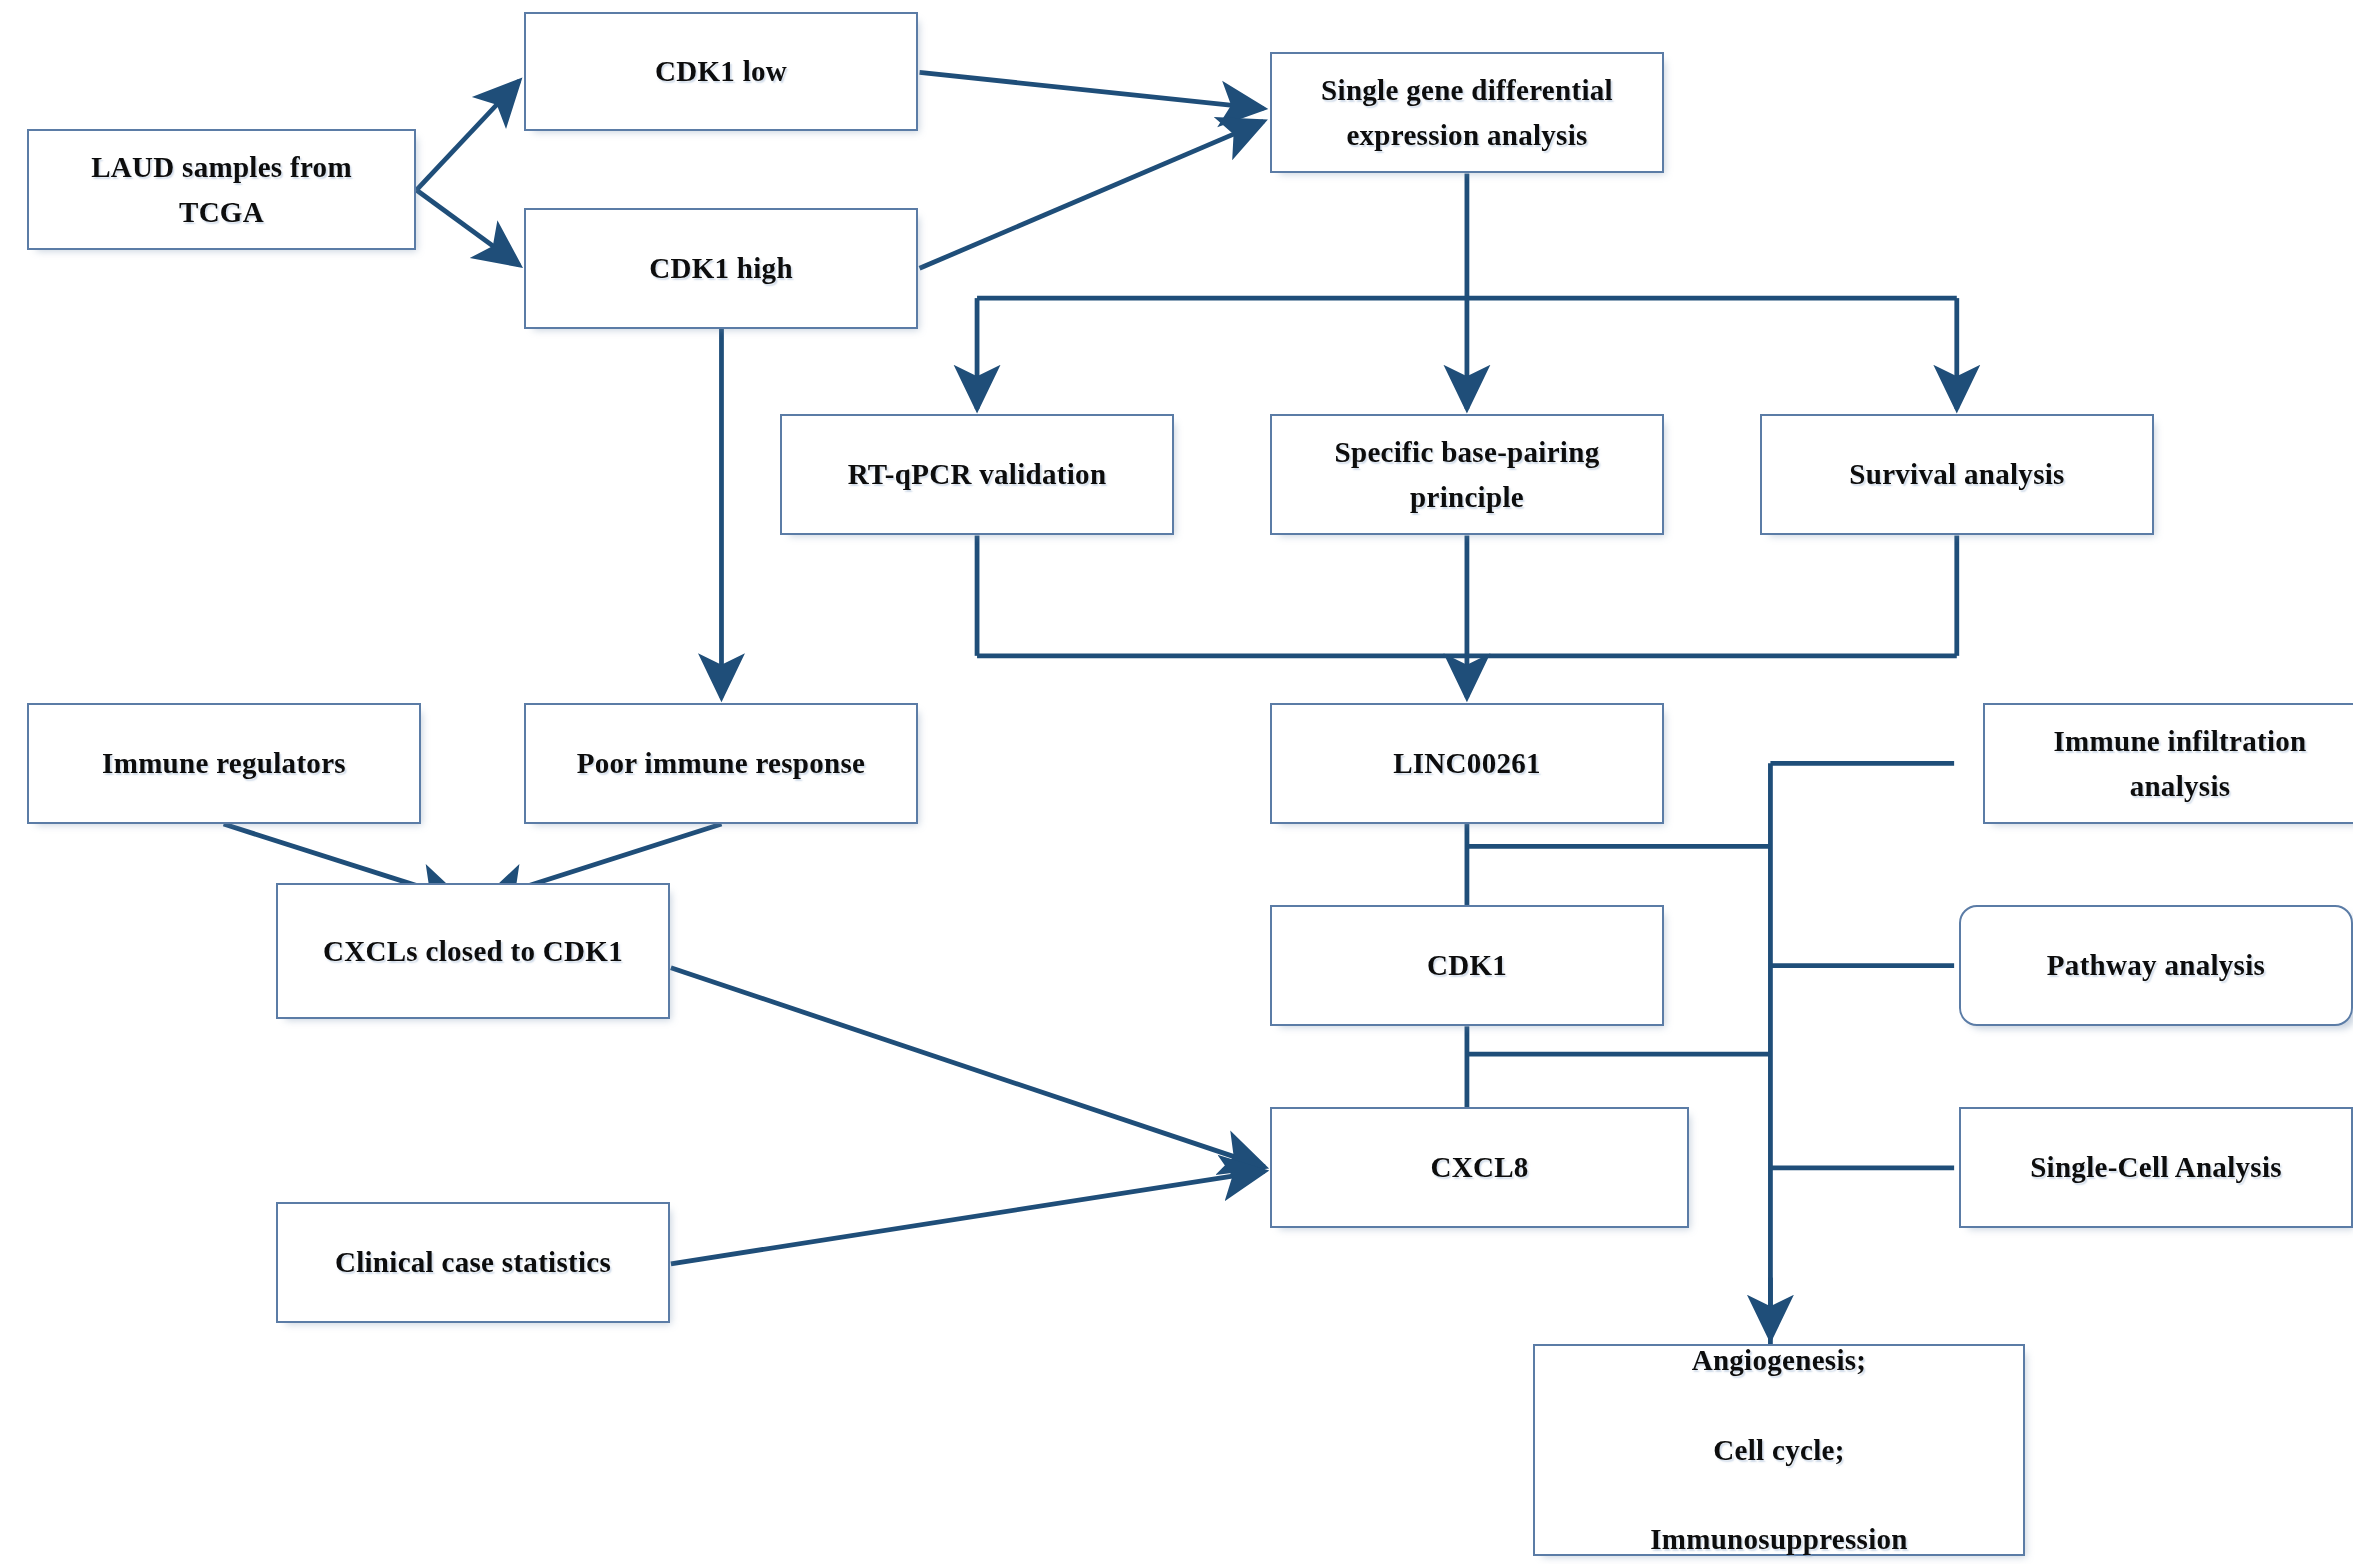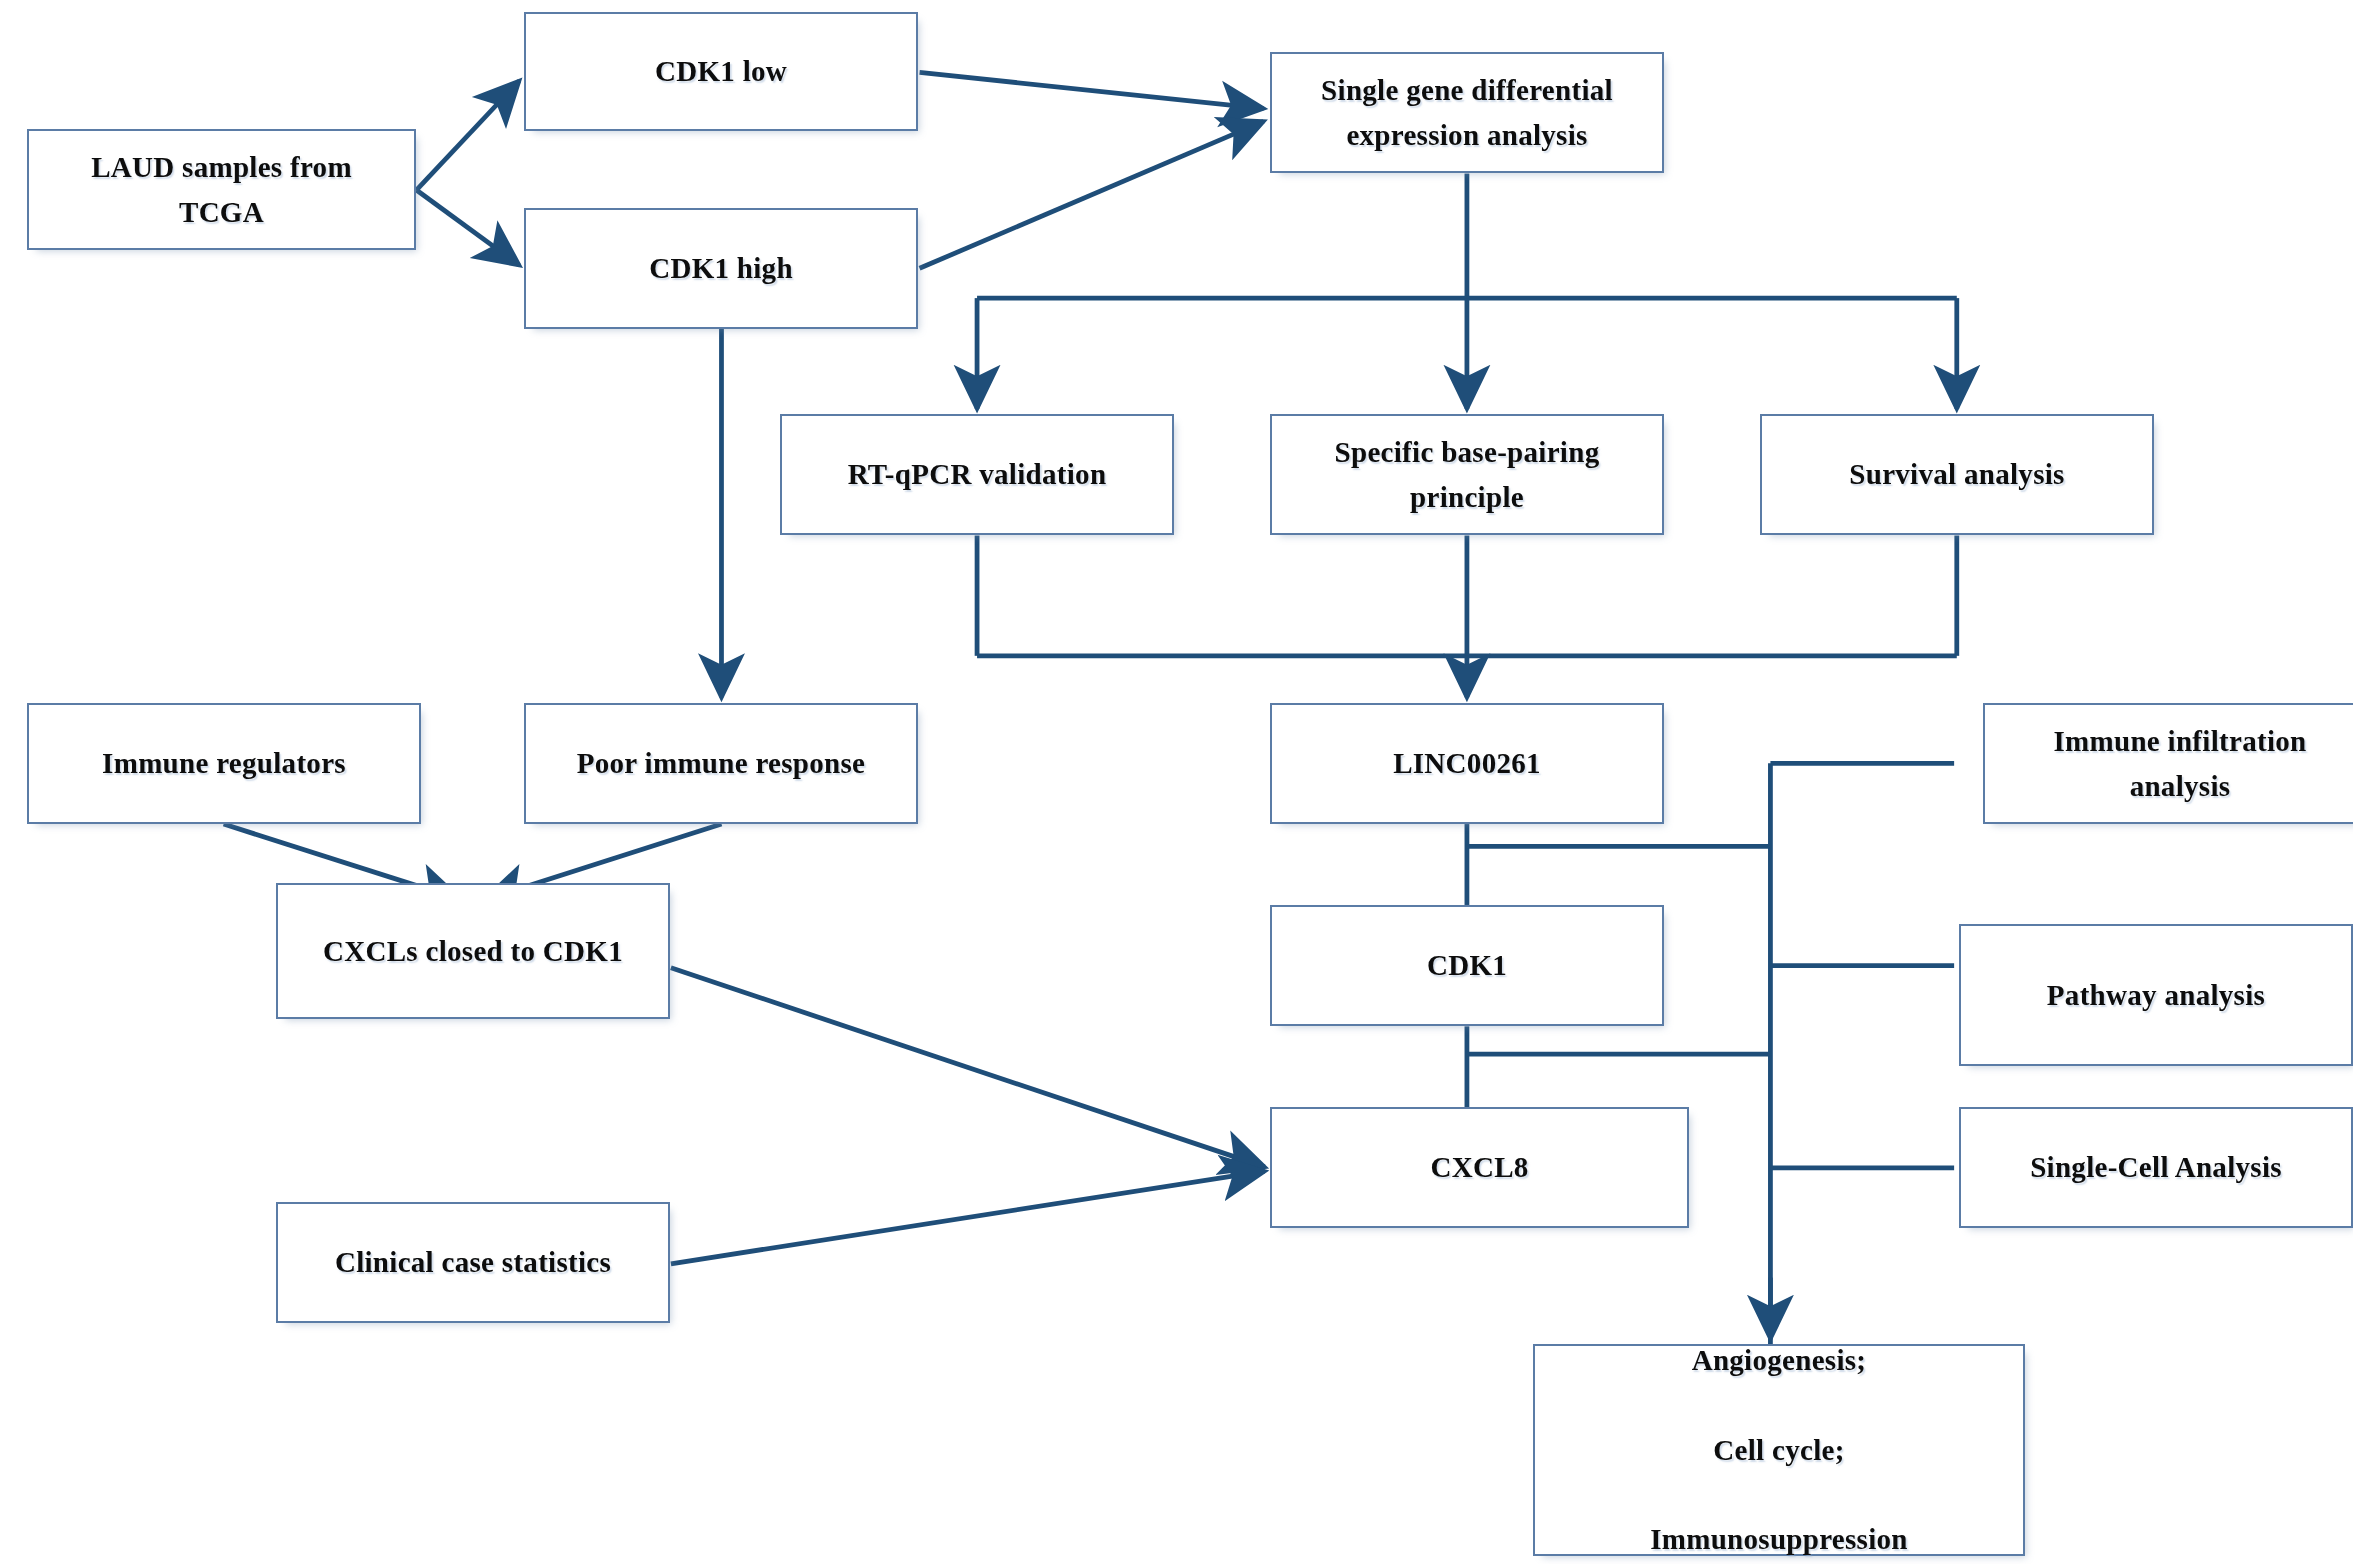"Pathway analysis" div.node { border-radius: none -> 18px; height: 142px -> 121px; top: 924px -> 905px }
